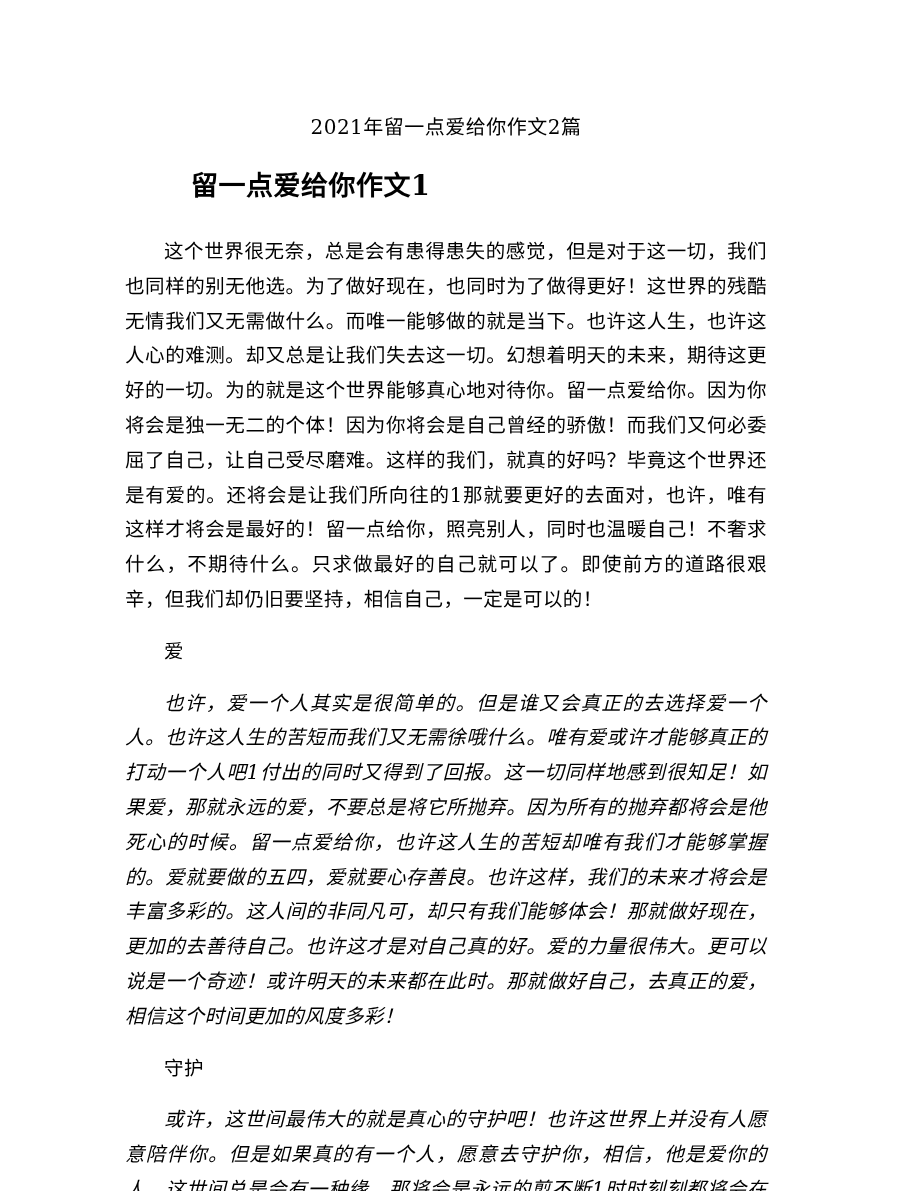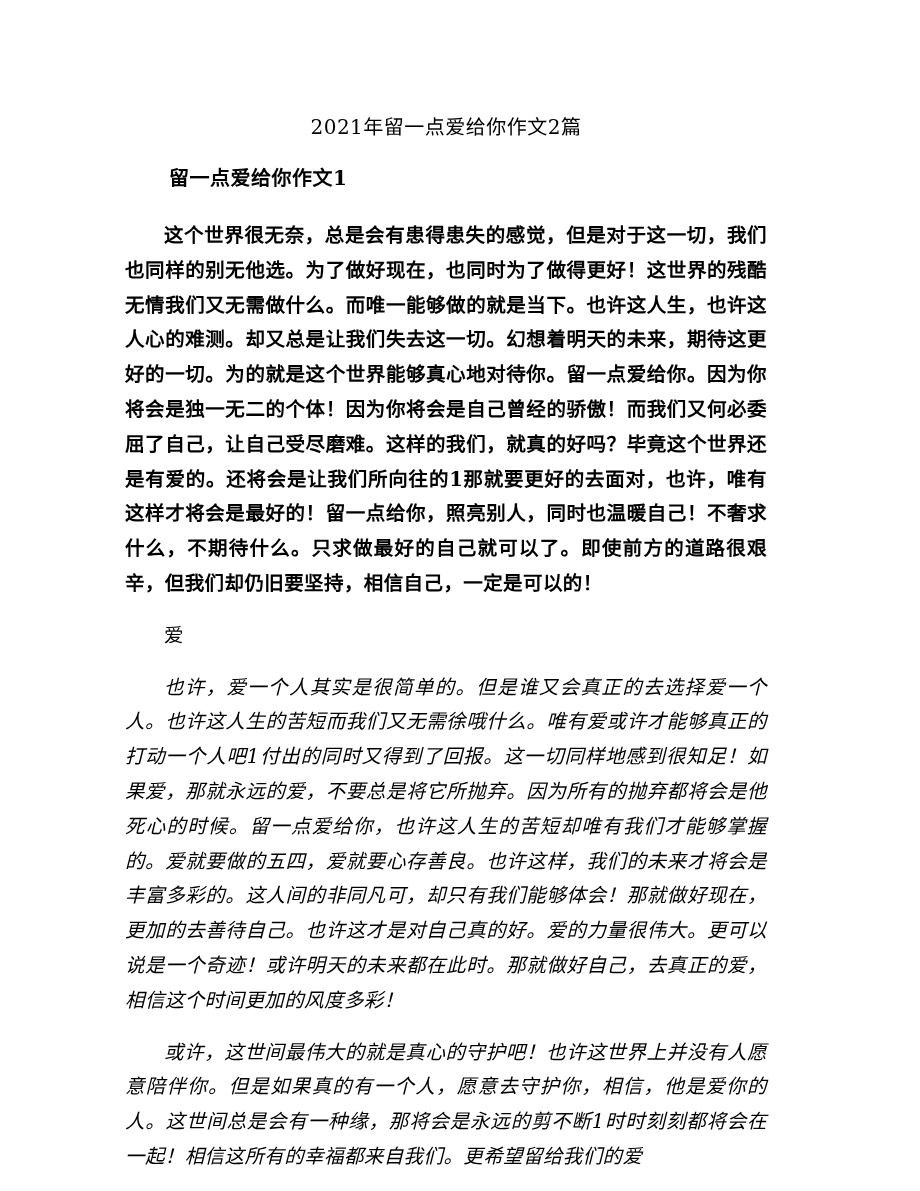"留一点爱给你作文1" .section-heading { font-size: 20px -> 27px; margin: 4px -> 12px }
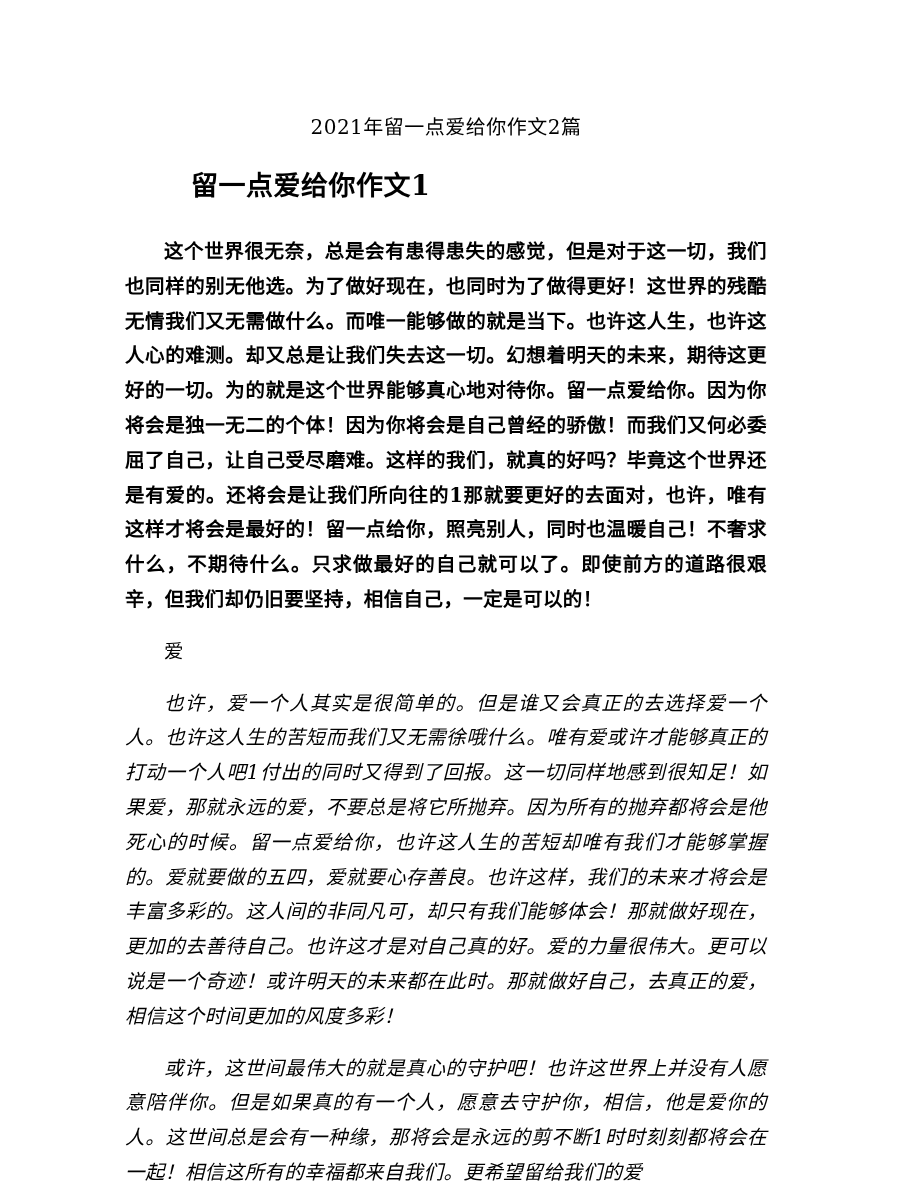"这个世界很无奈，总是会有患得患失的感觉，但是对于这一切，我们也同样的别无他选。为" .para-first { font-weight: bold -> none }
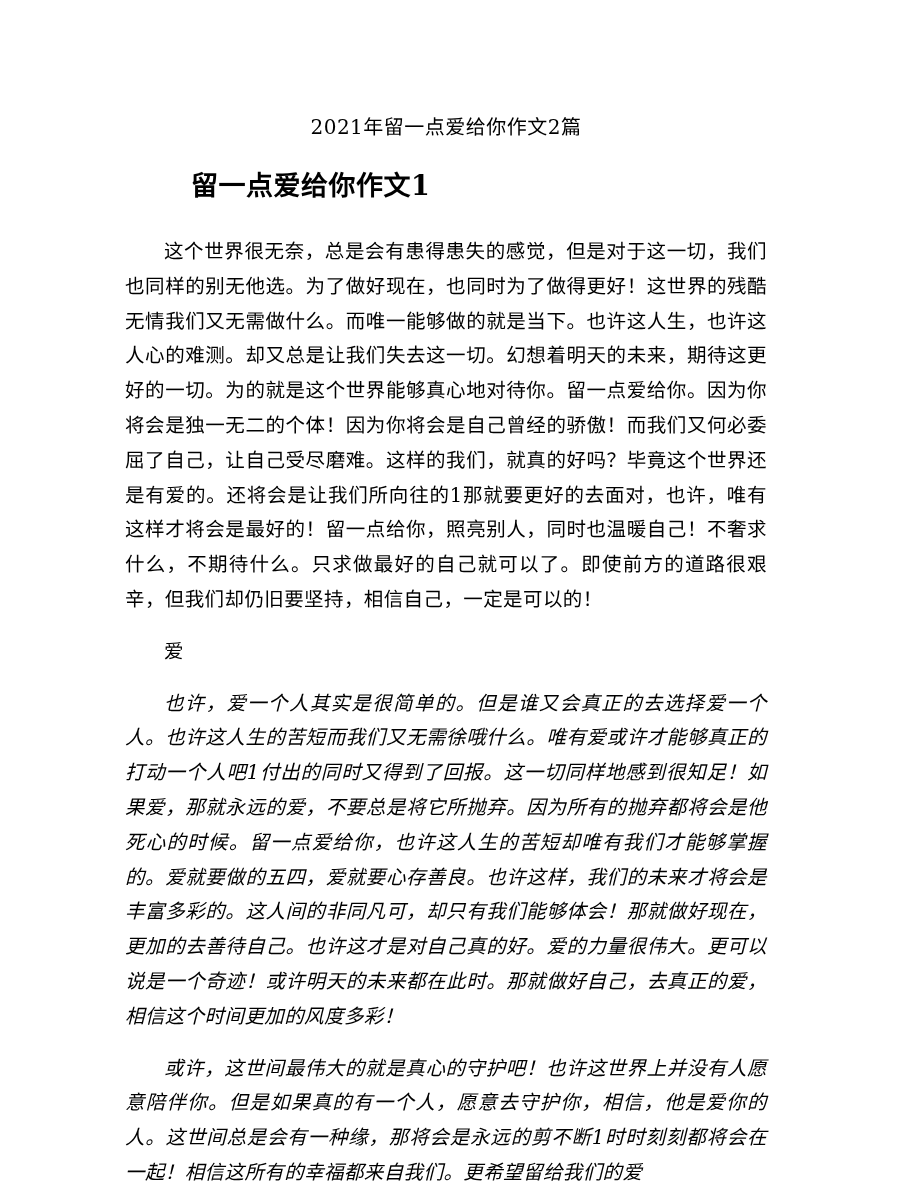"守护" p.sub-label { html: none -> <p>守护</p> }
